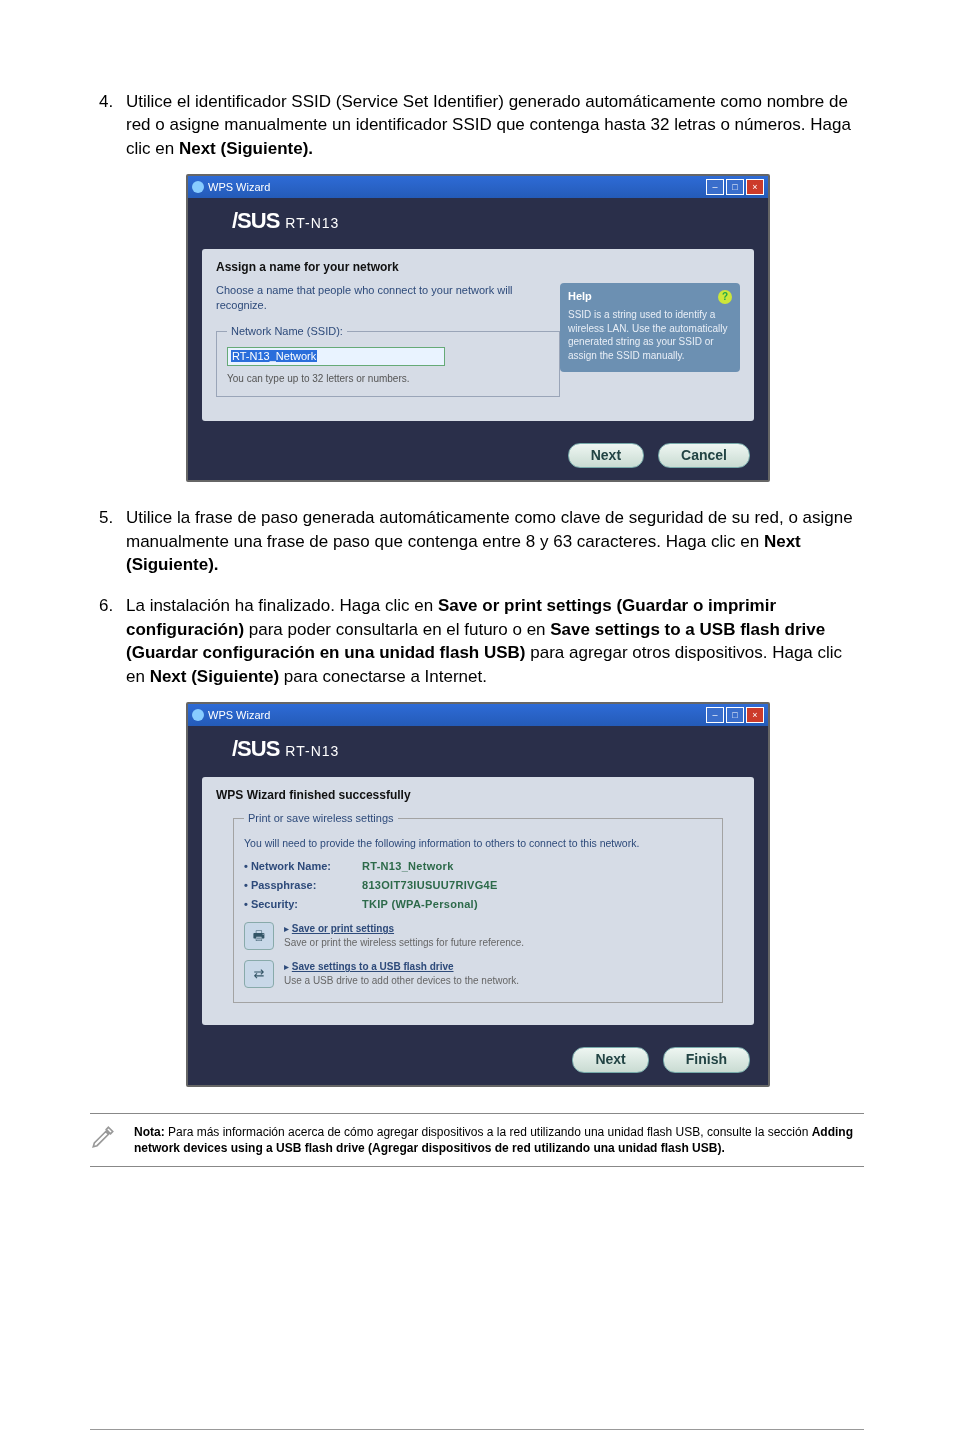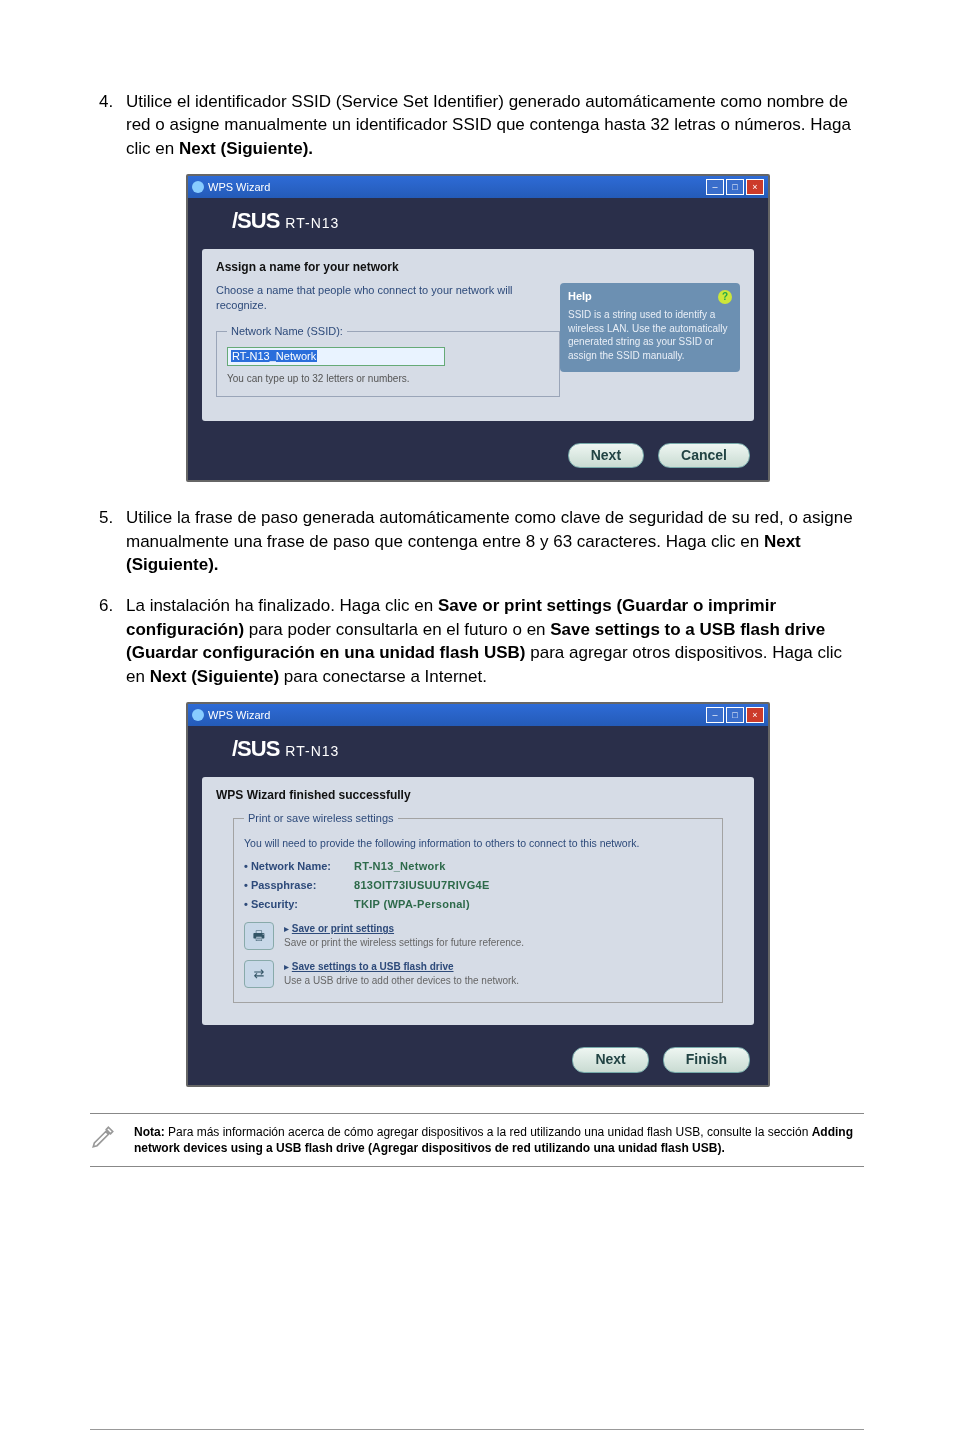"• Network Name:" .kv-row { gap: 0 -> 8px }
